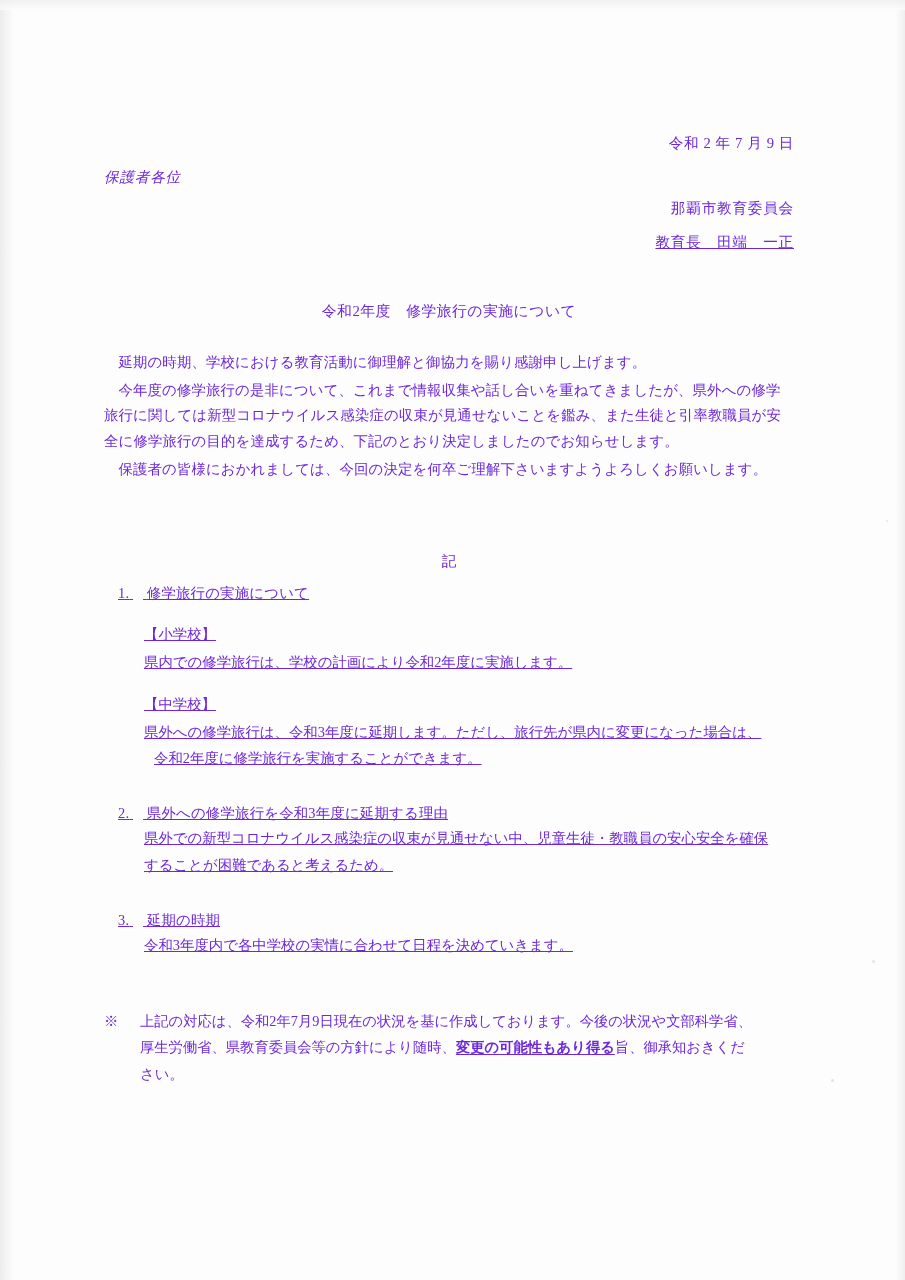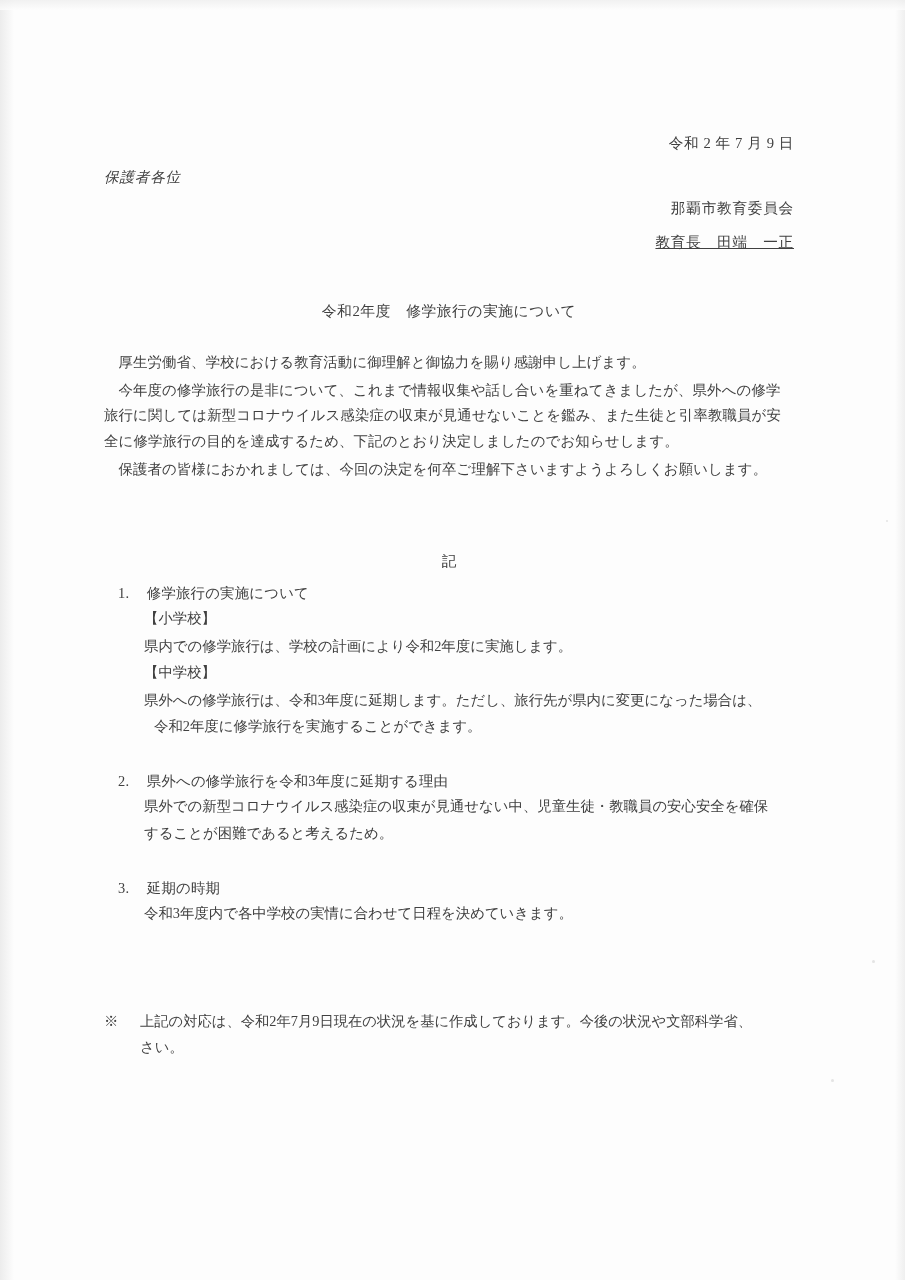"令和 2 年 7 月" .doc { color: #404040 -> #6d28d9 }
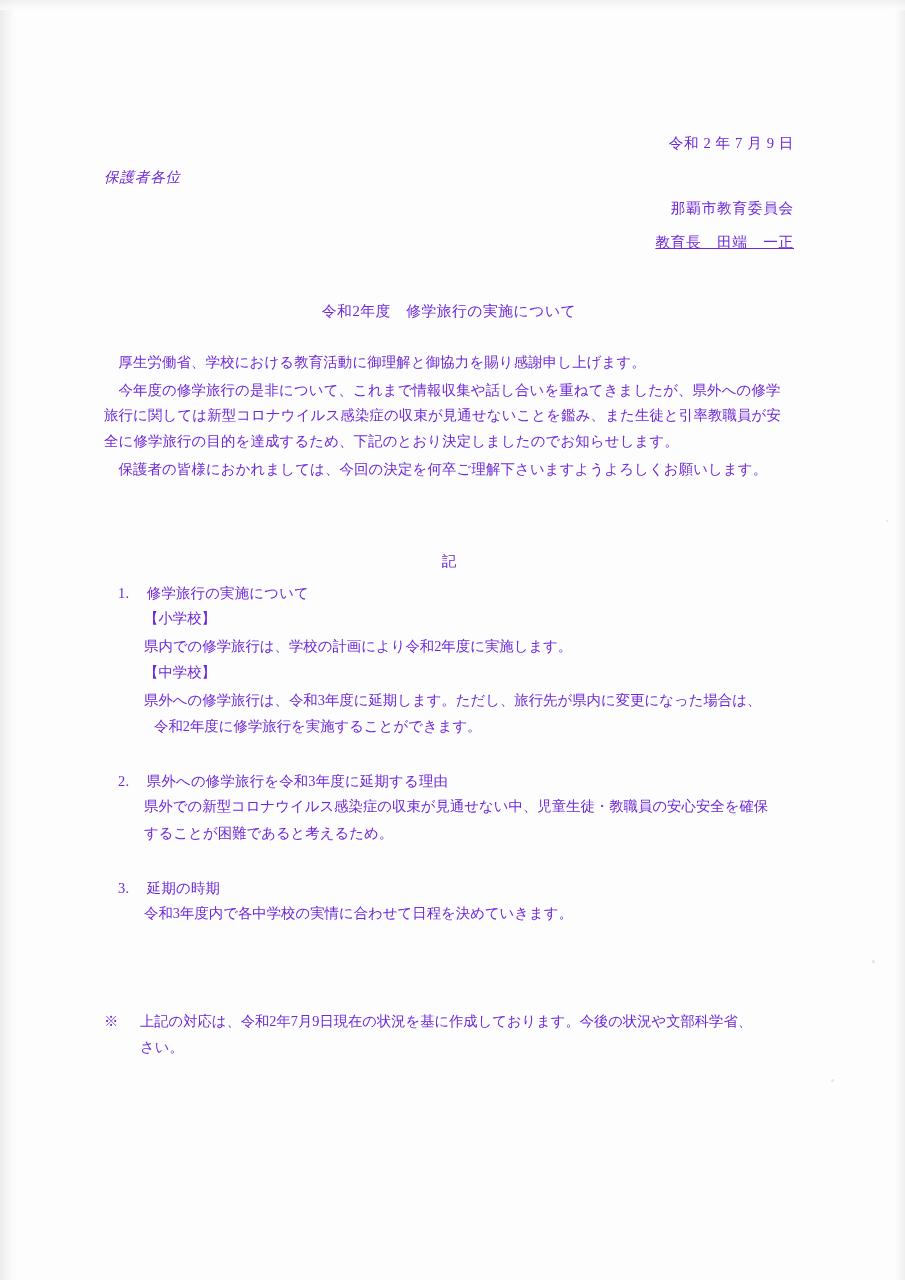"厚生労働省、学校における教育活動に御理解と御協力を賜り感謝申し上げます。" p { text: 厚生労働省 -> 延期の時期 }
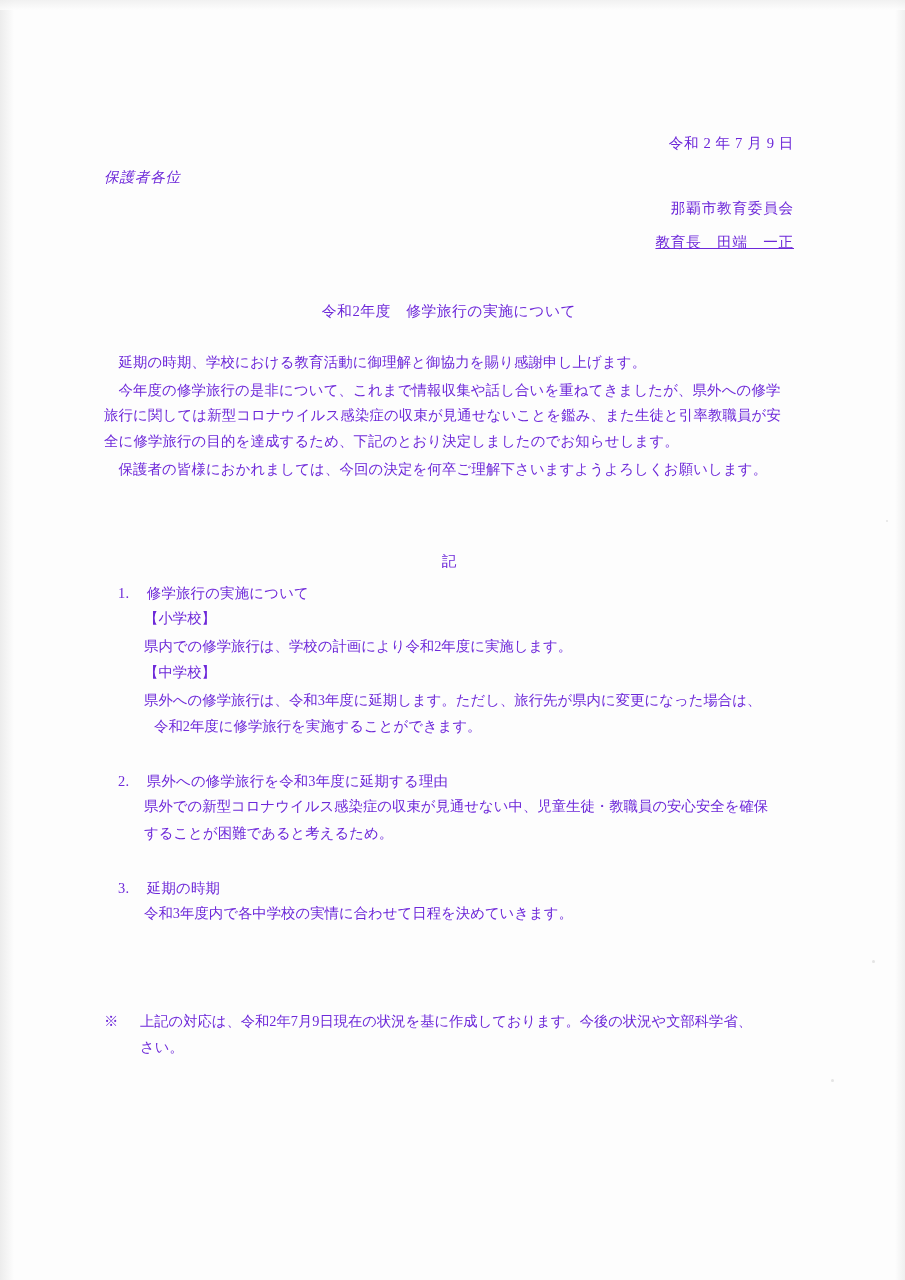"1. 修学旅行の実施について" .items { text-decoration: none -> underline }
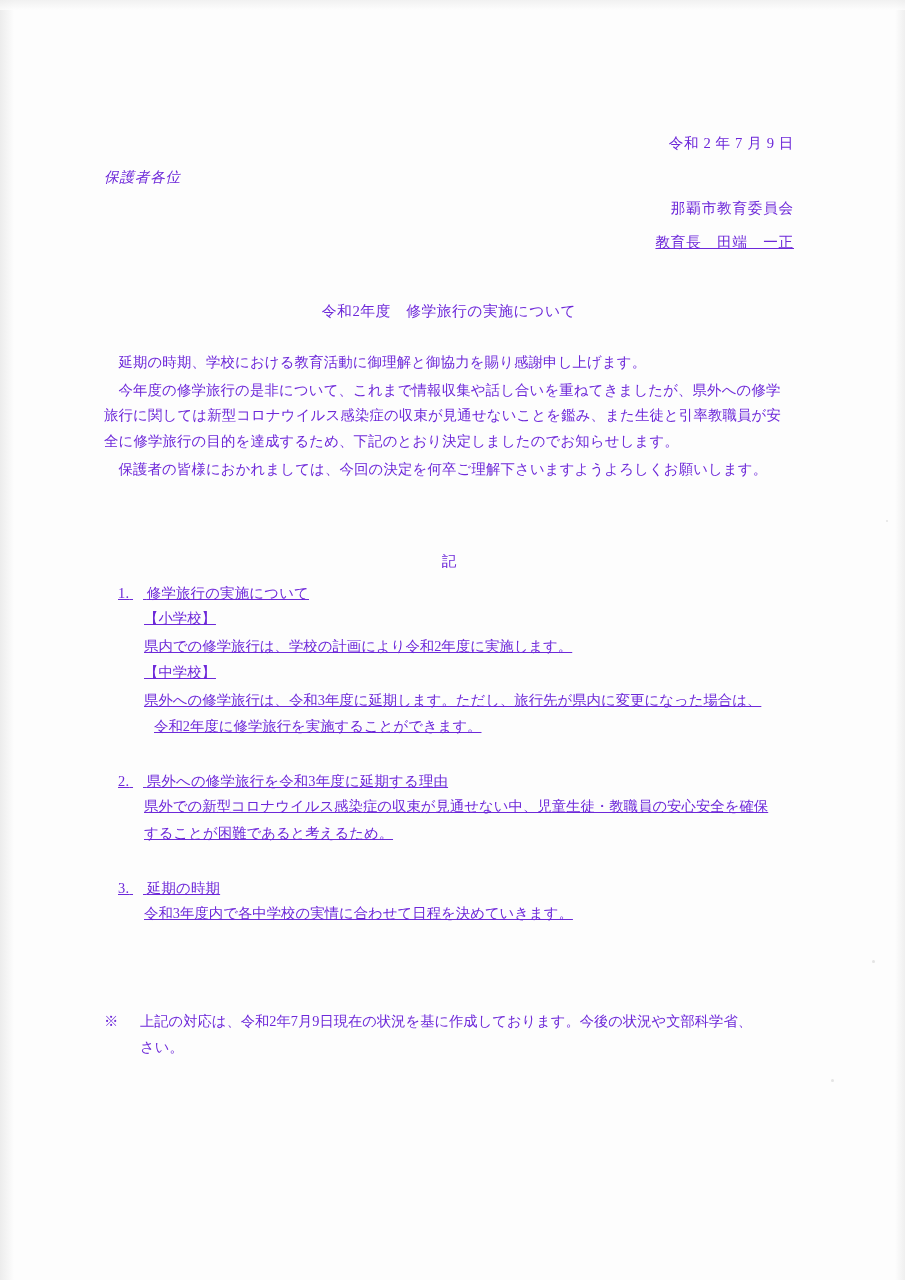"【小学校】" .bracket { margin-top: none -> 16px }
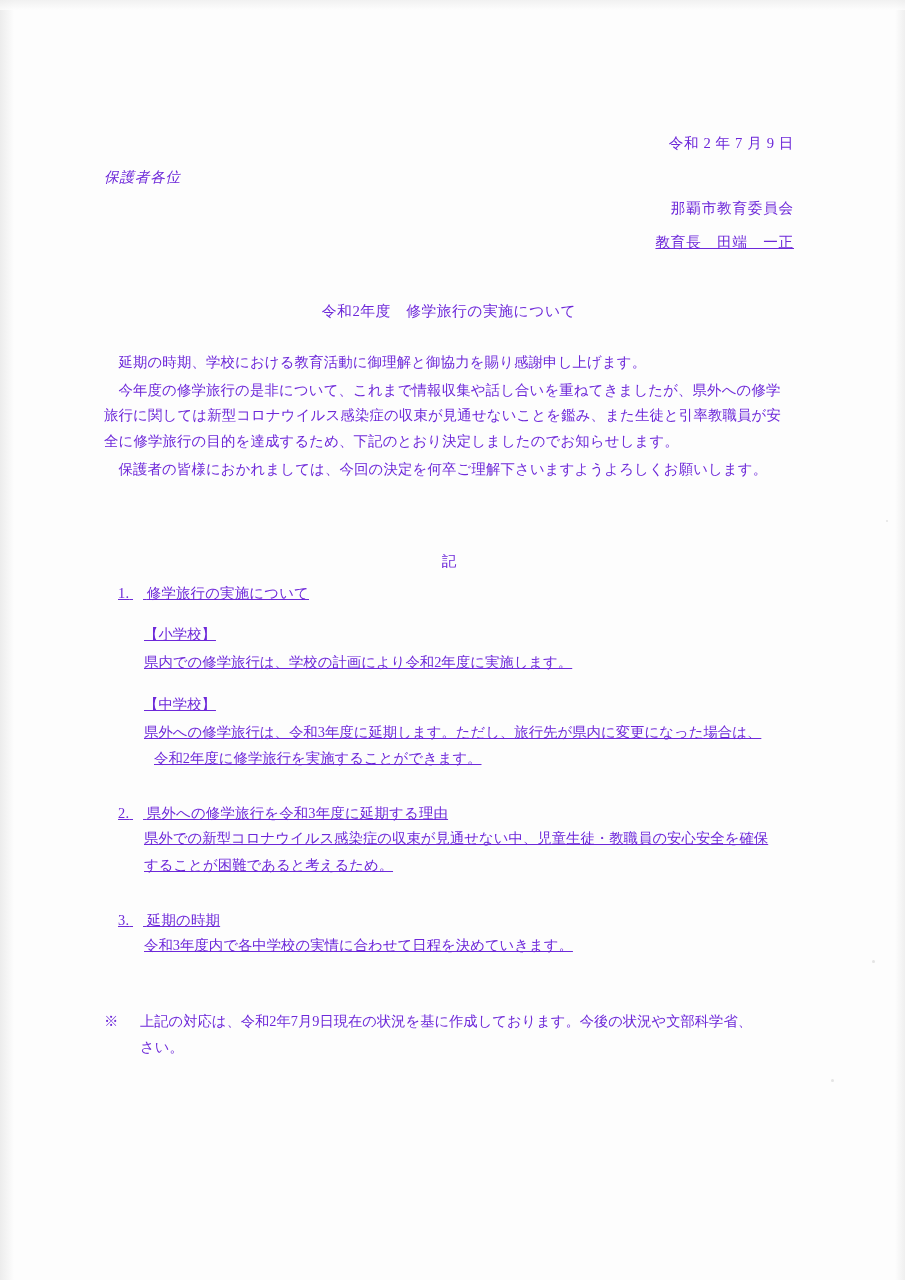"厚生労働省、県教育委員会等の方針により随時、変更の可能性もあり得る旨、御承知おき" div { html: none -> <div><span>厚生労働省、県教育委員会等の方針により随時、</span><span>変更の可能性もあり得る</span><span>旨、御承知おきくだ</span></div> }
